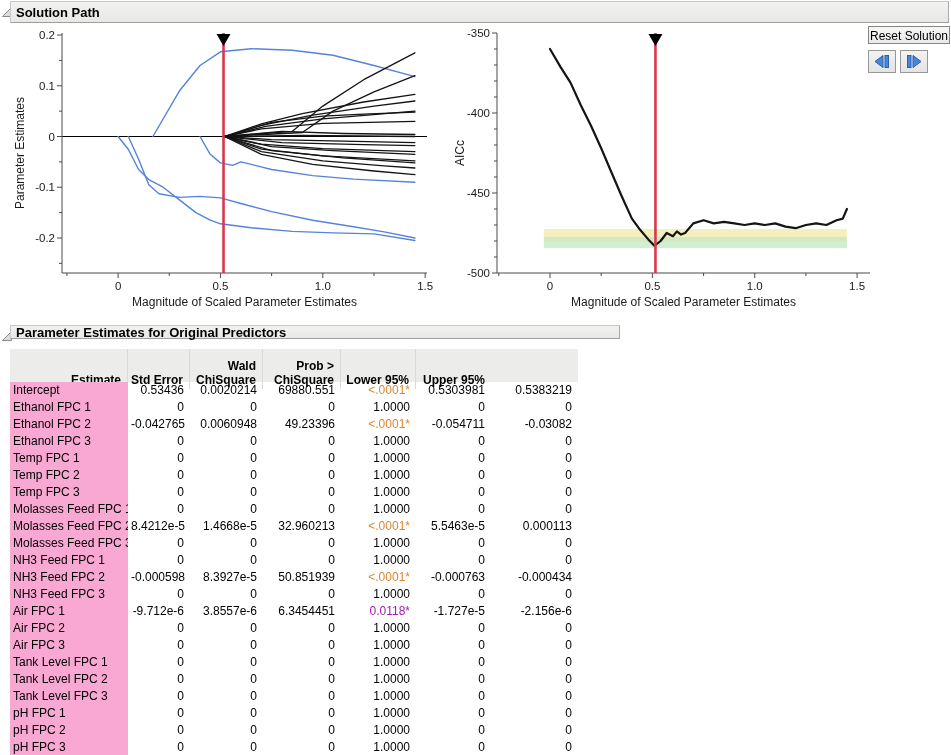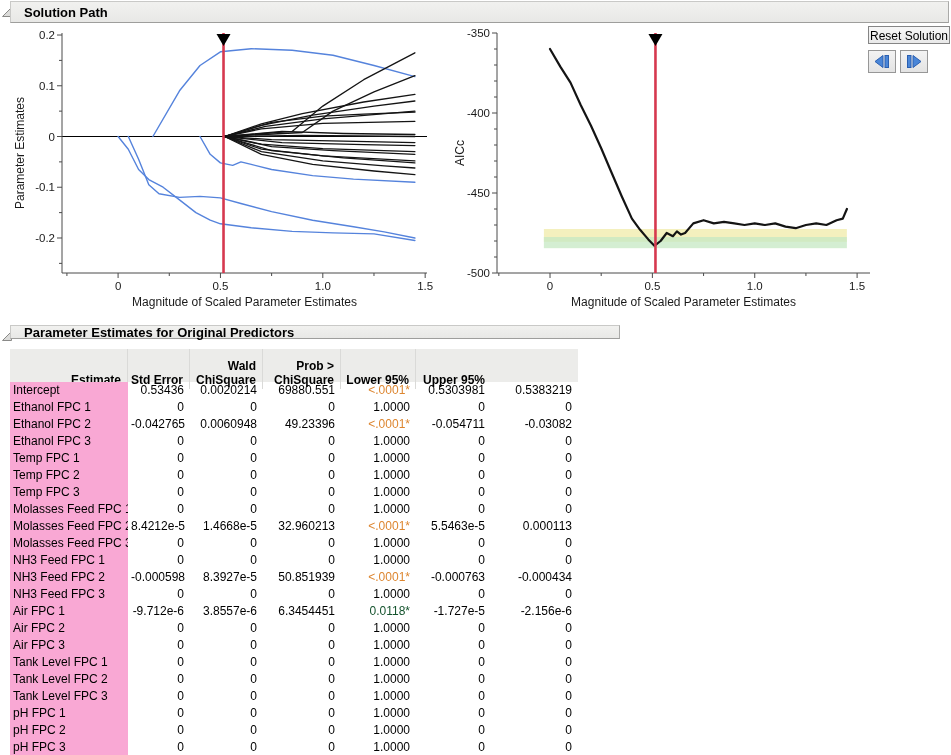"Solution Path" .outline-title { margin-left: 8px -> none }
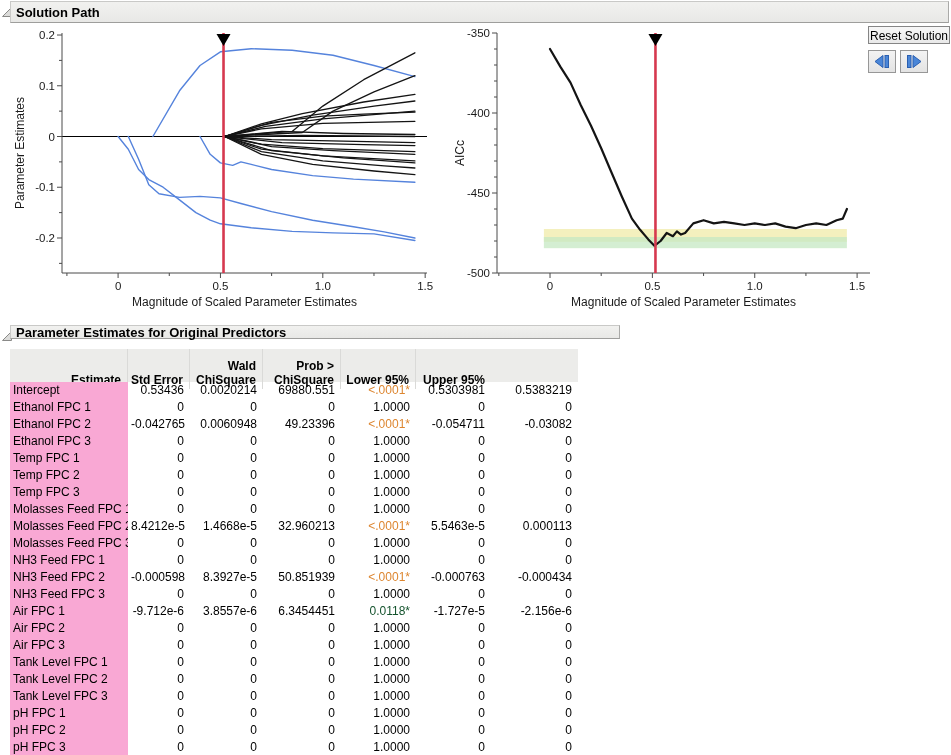"0.0118*" .sig-red { color: #14532d -> #a21caf }
